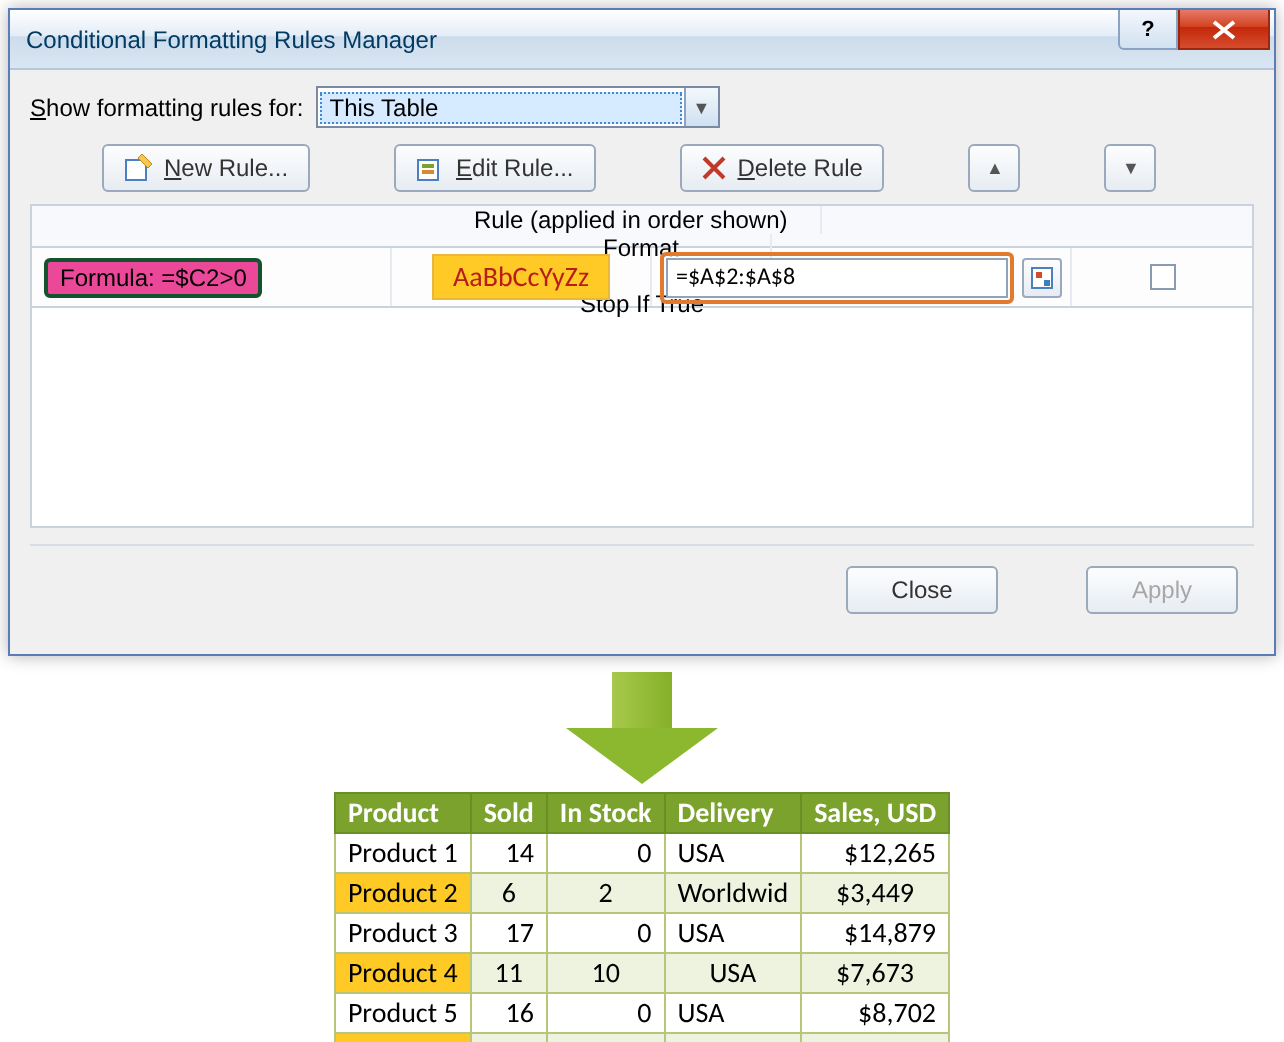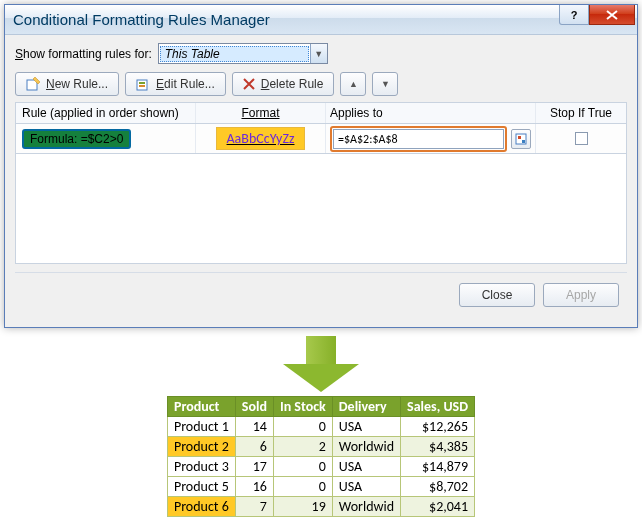"Conditional Formatting Rules Manager" .titlebar-title { font-size: 15px -> 12px }
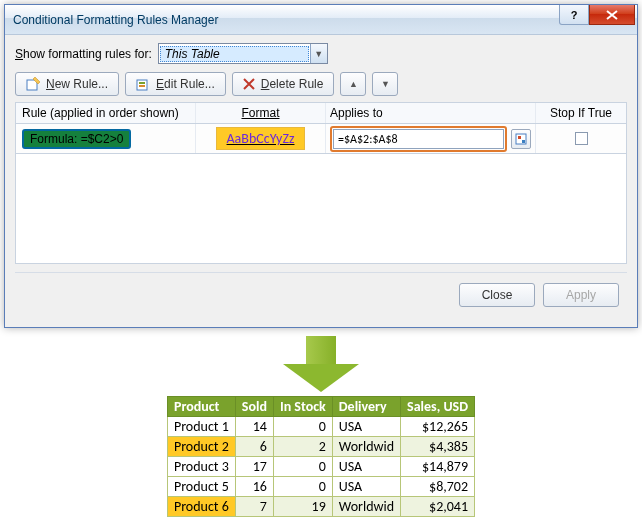"This Table" .combo { font-style: italic -> none; width: 170px -> 202px }
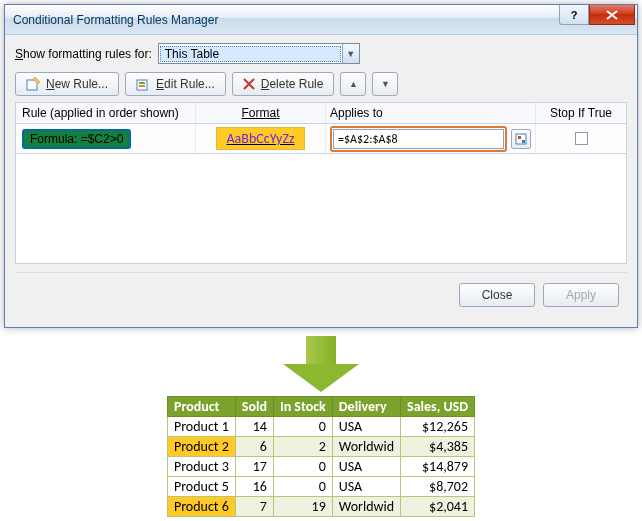"New Rule..." .btn { margin-left: none -> 36px }
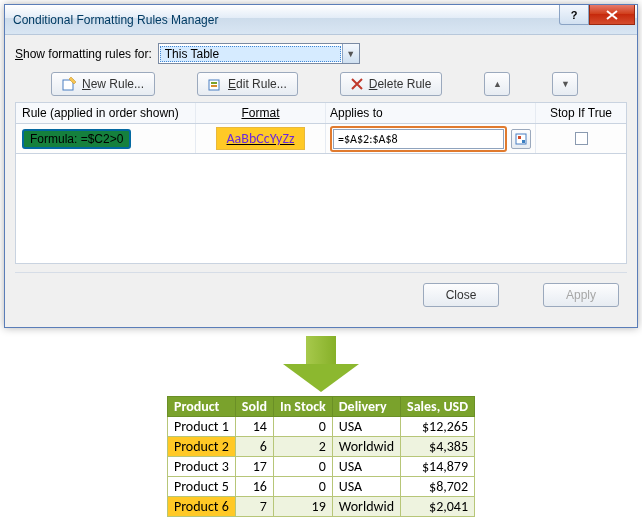"Rule (applied in order shown)" .grid-head { flex-direction: none -> column }
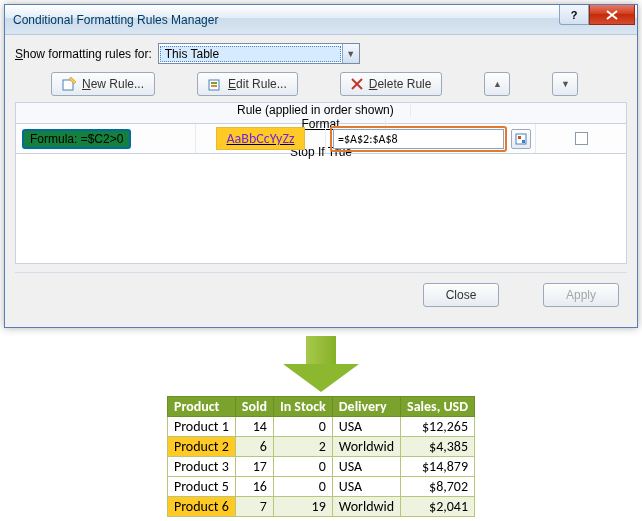"Format" .col-format { text-decoration: underline -> none }
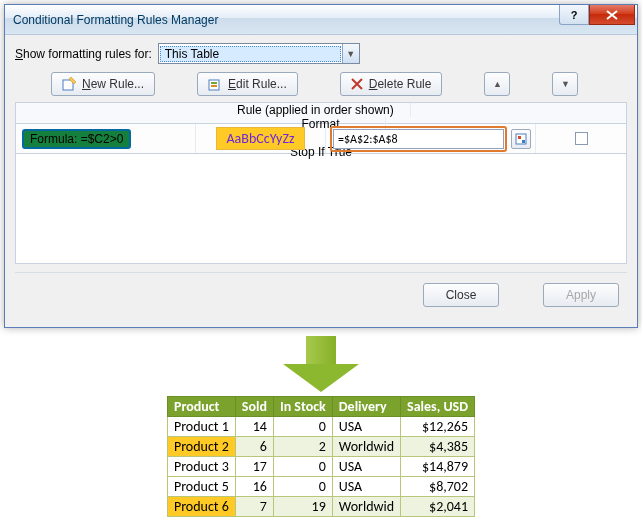"Formula: =$C2>0" .highlight-box { background: #15803d -> #ec4899; border: 2px solid #0369a1 -> 2px solid #14532d }
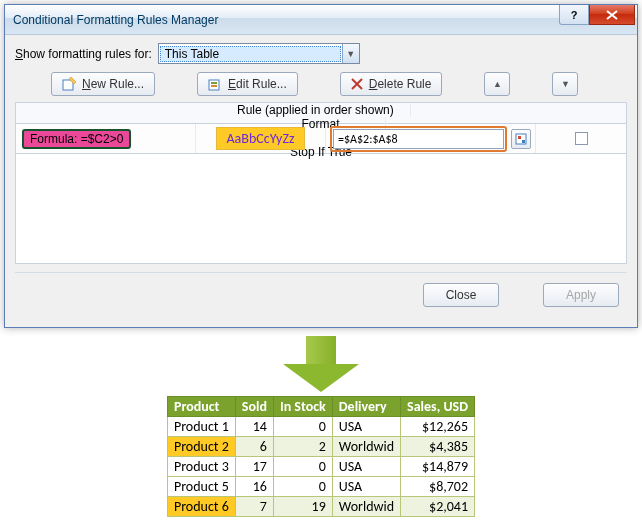"AaBbCcYyZz" .format-preview { color: #6d28d9 -> #b91c1c }
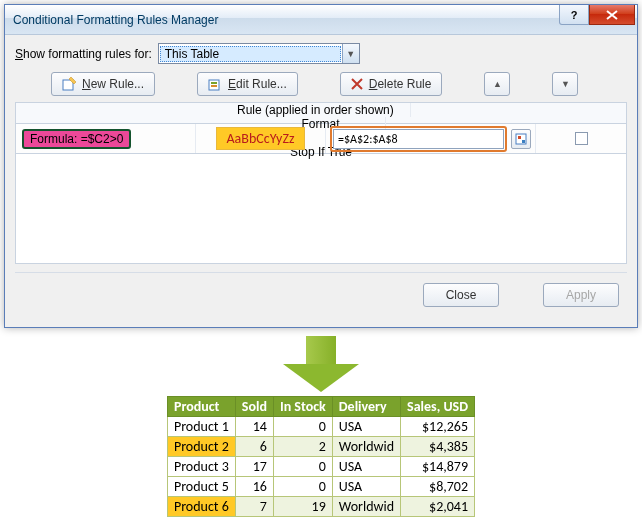"Product 2" .sheet tr.alt td { text-align: none -> center }
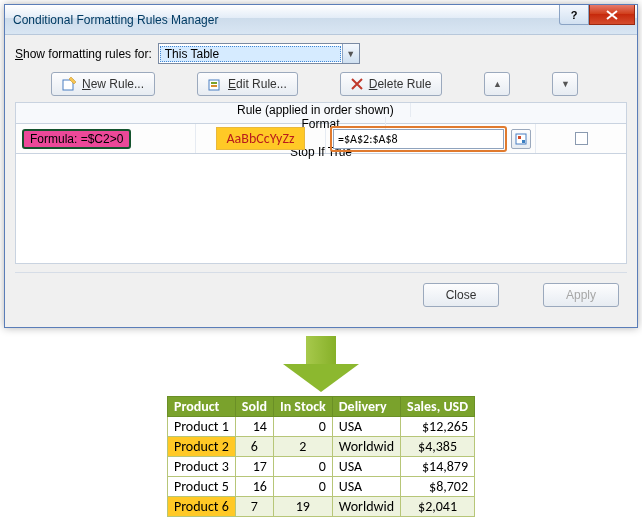"$4,385" td.num { text: $4,385 -> $3,449 }
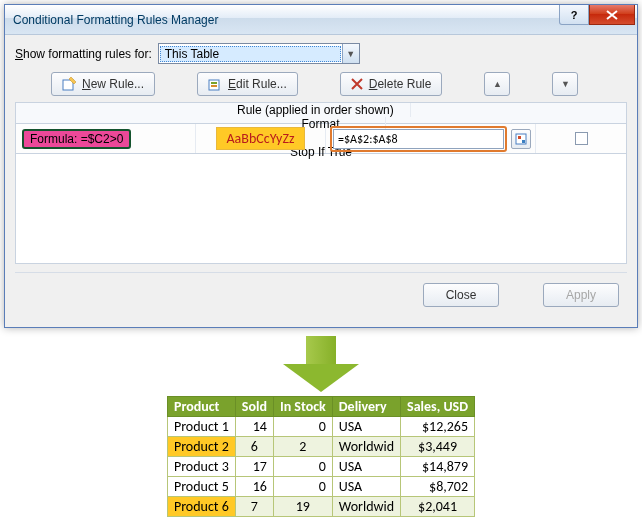"Product 4" tr.alt { html: none -> <tr> <td>Product 4</td> <td>11</td> <td>10</td> <td>USA</td> <td>$7,673</td> </tr> }
